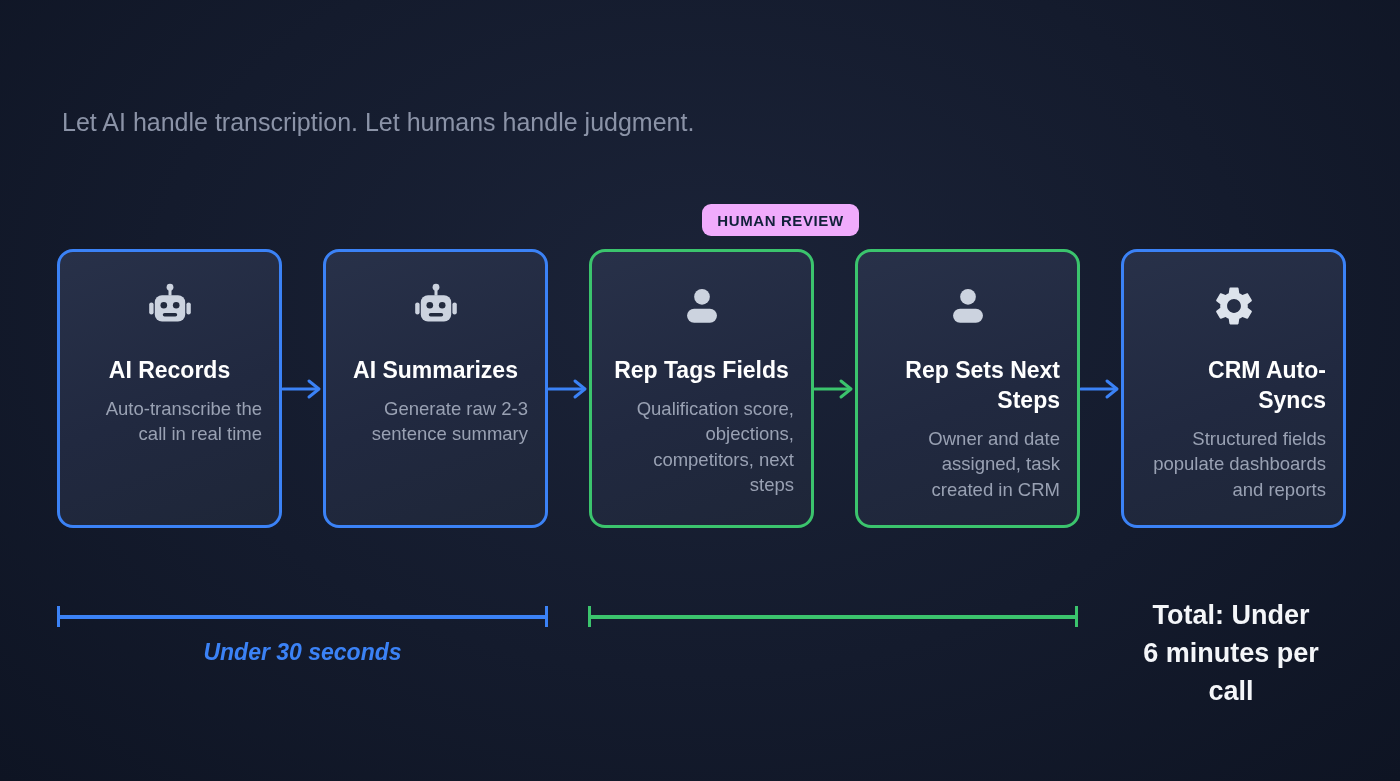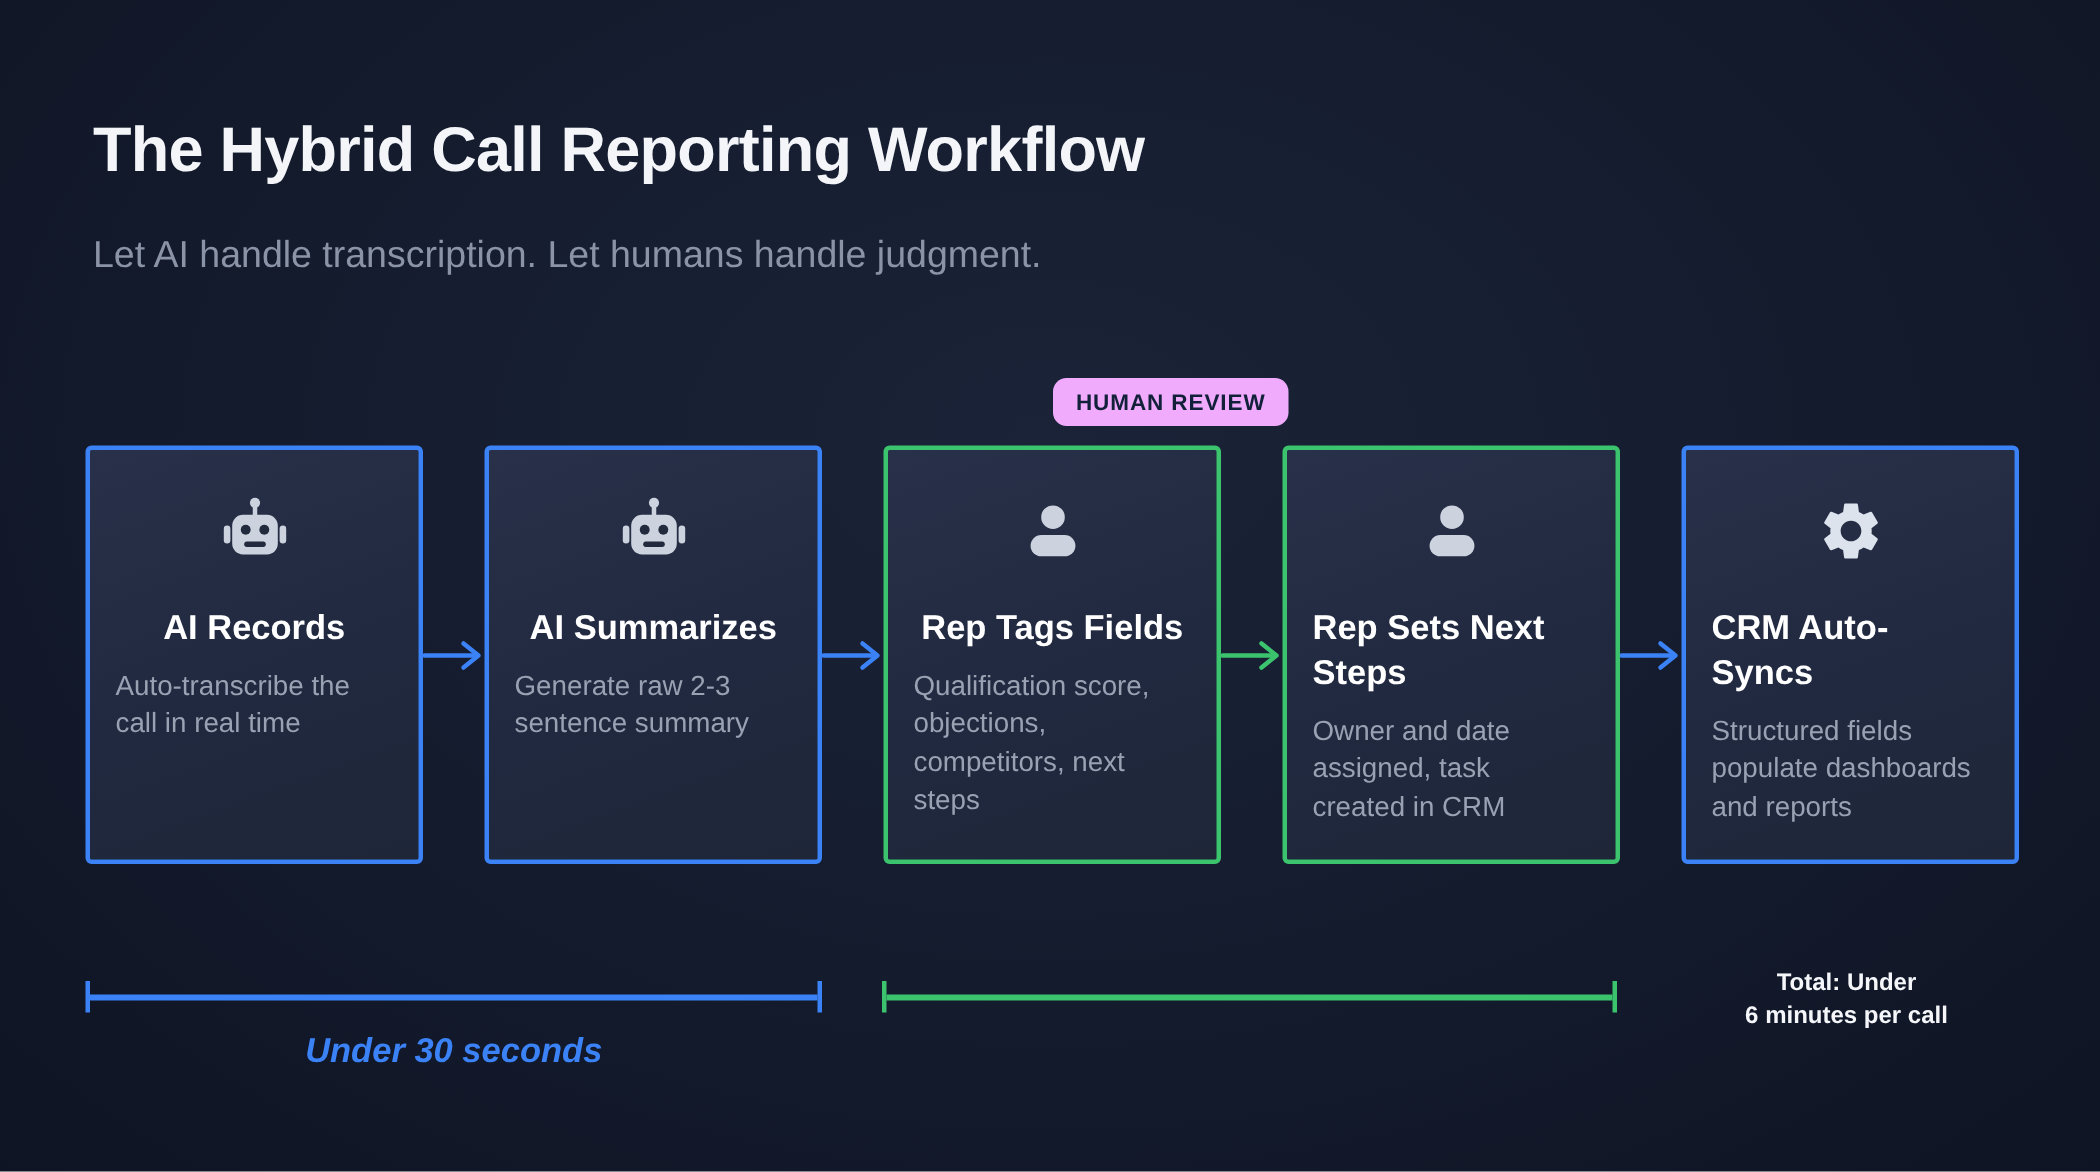"The Hybrid Call Reporting Workflow" div.title { html: <div>The Hybrid Call Reporting Workflow</div> -> none }
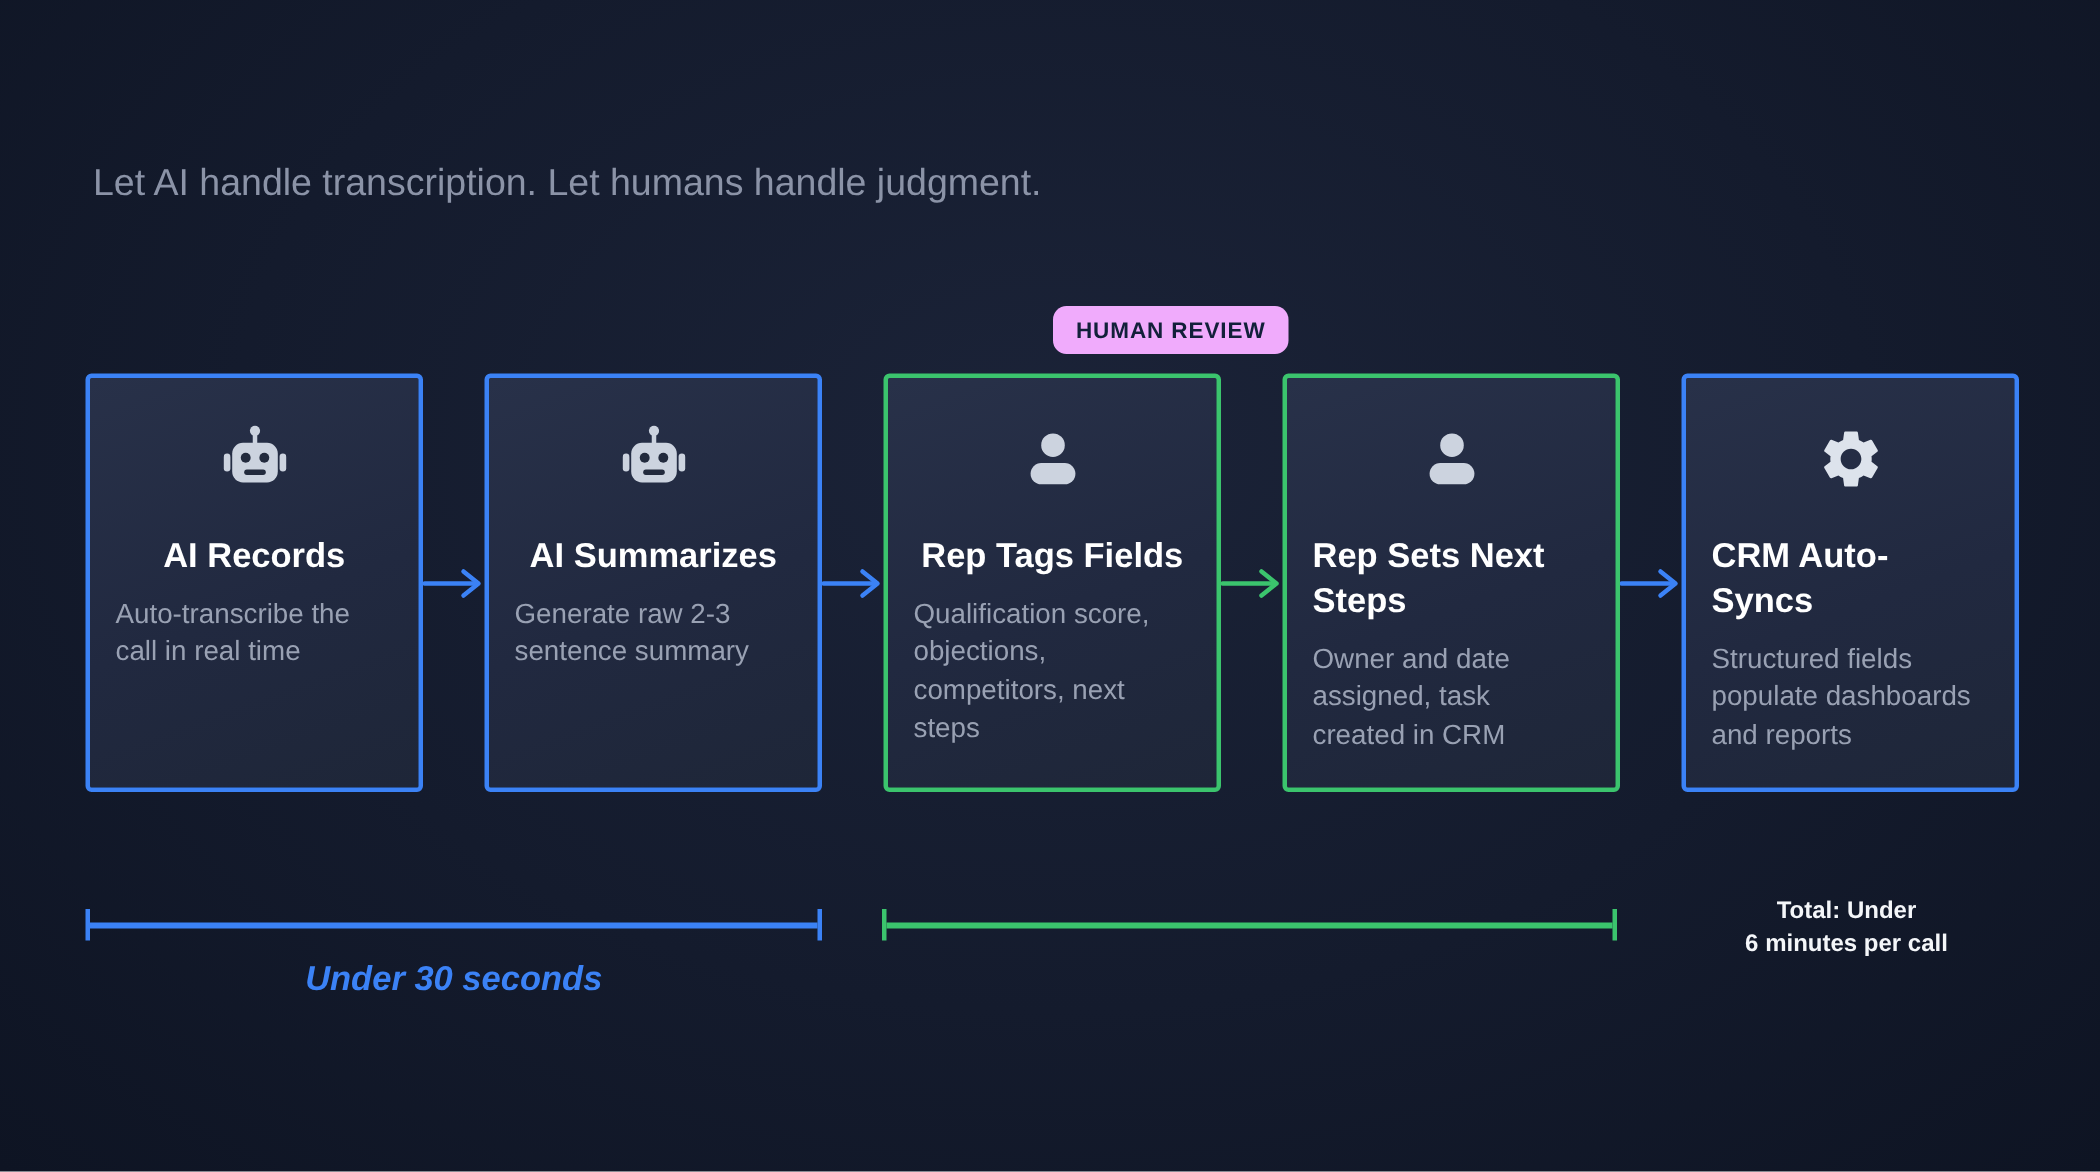"AI Records" .card { border-radius: 4px -> 16px; text-align: left -> right }
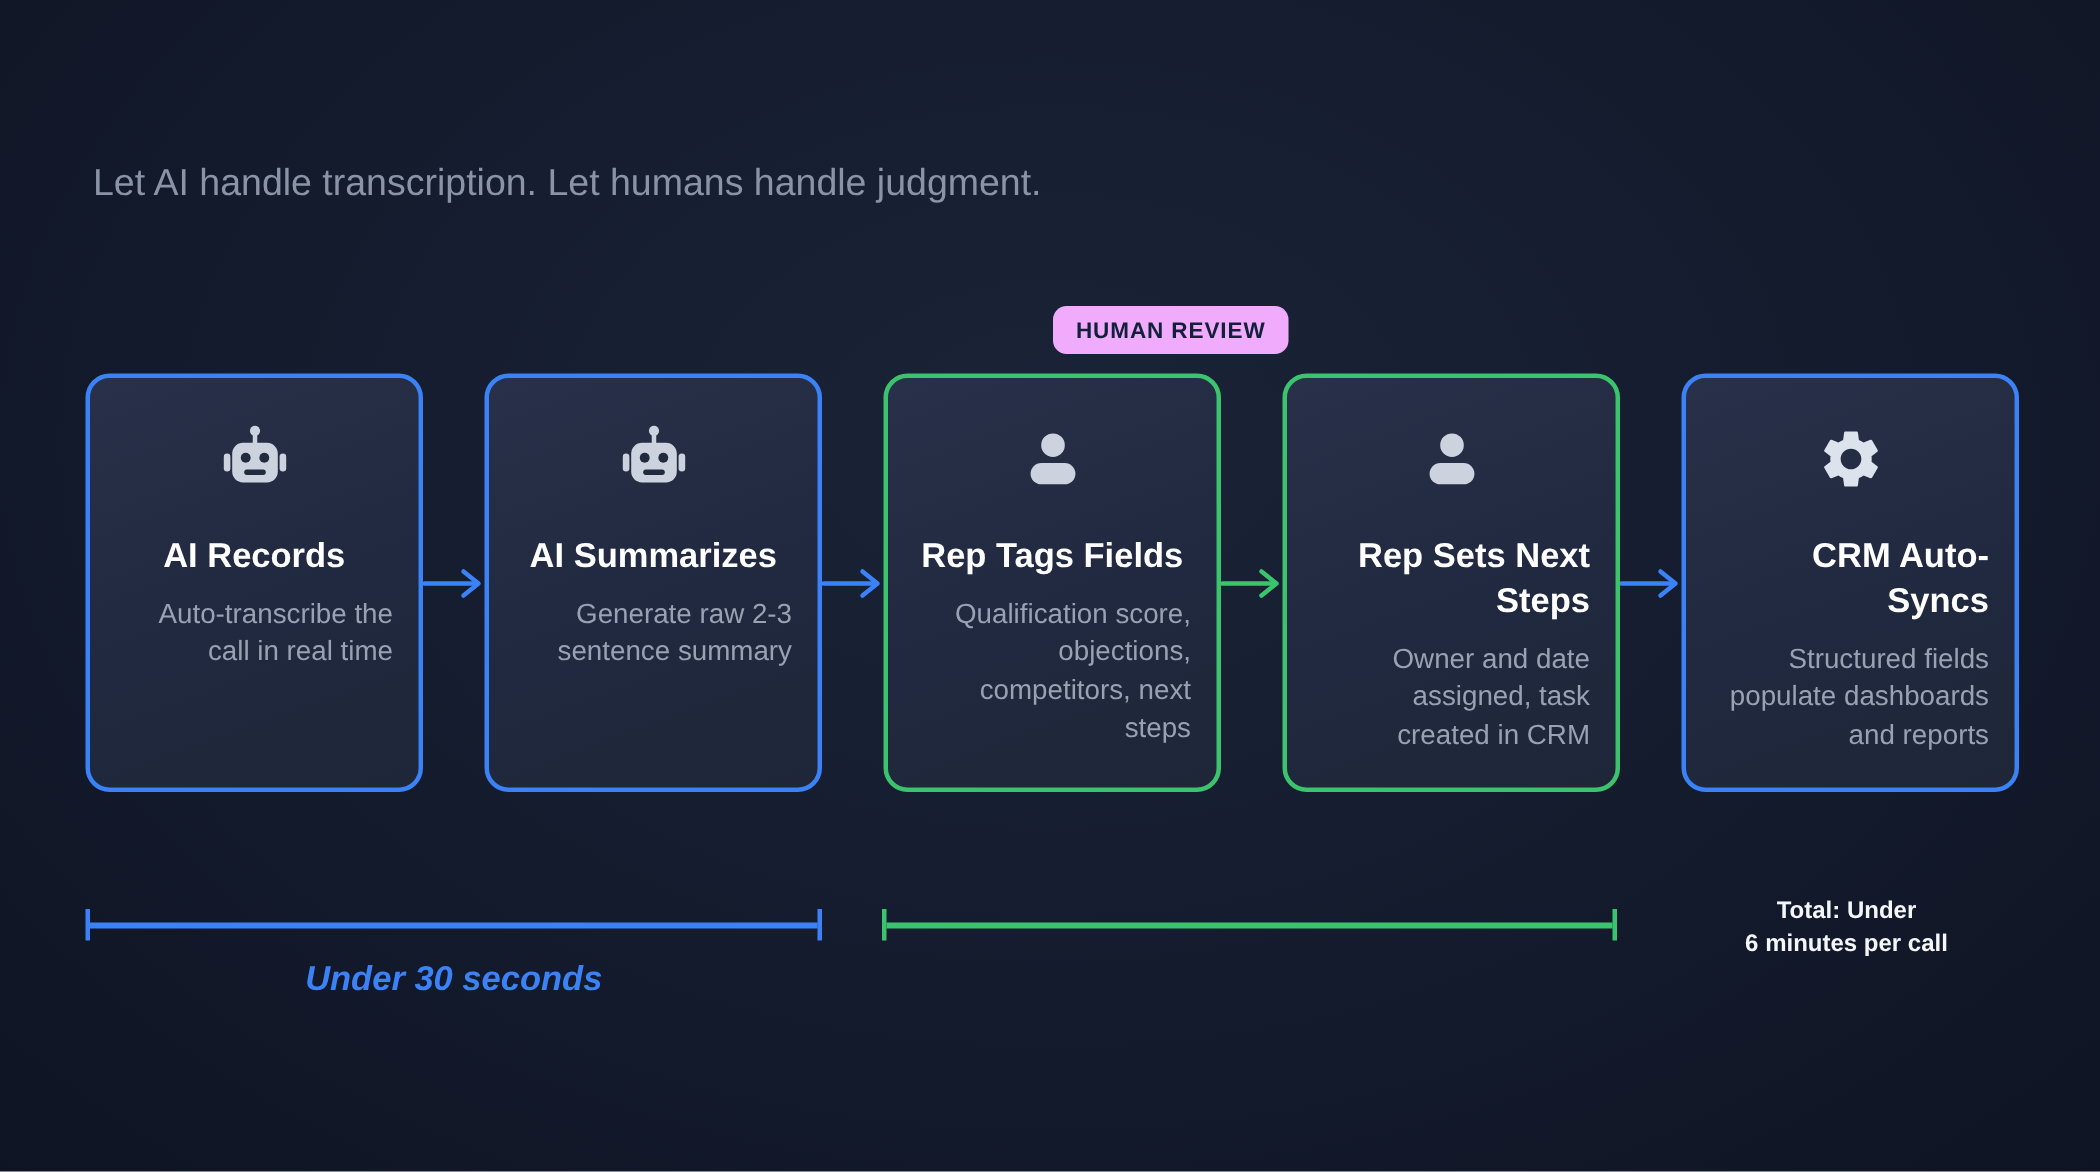"Total: Under" .total { font-size: 16px -> 27px }
